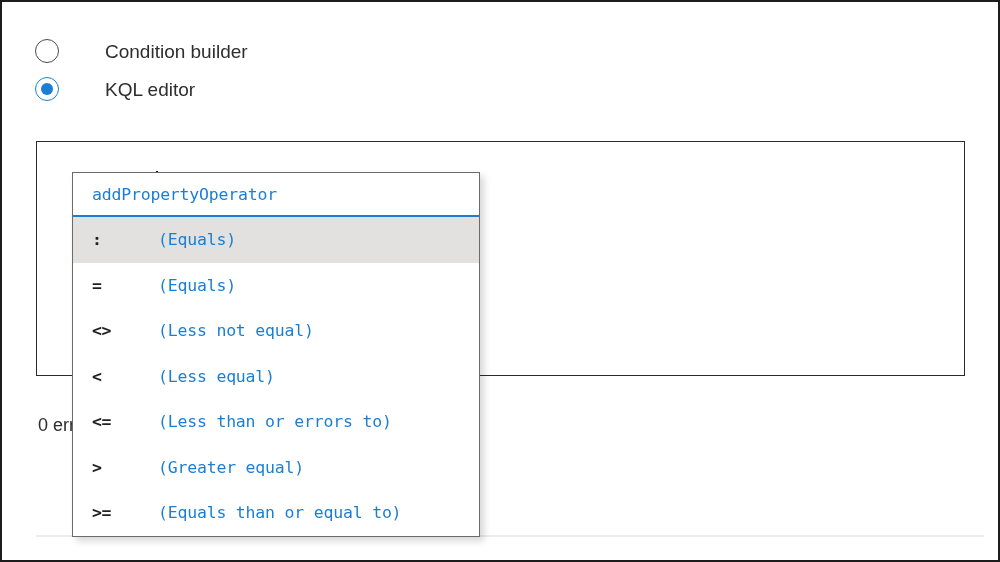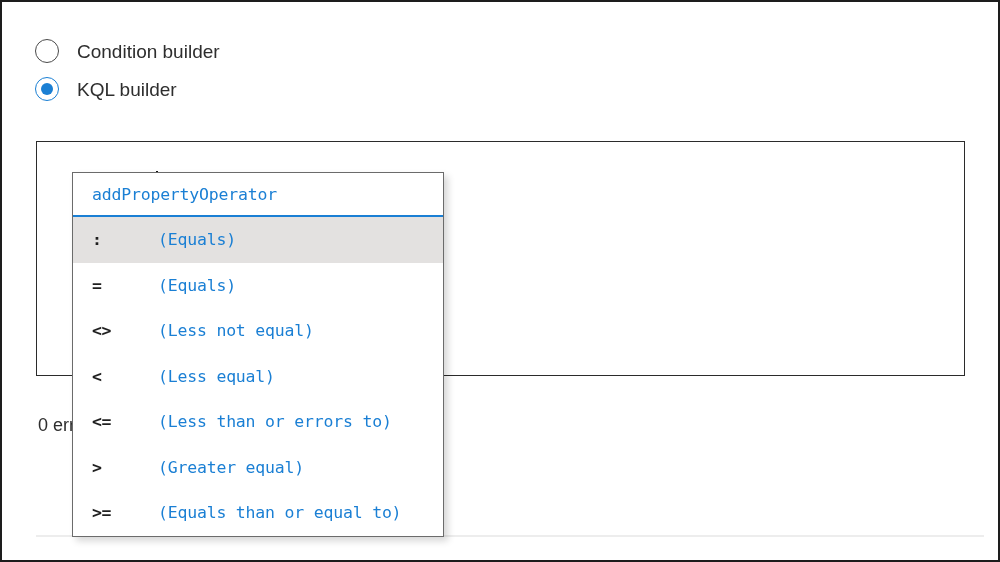"Condition builder" .radio-row { gap: none -> 28px }
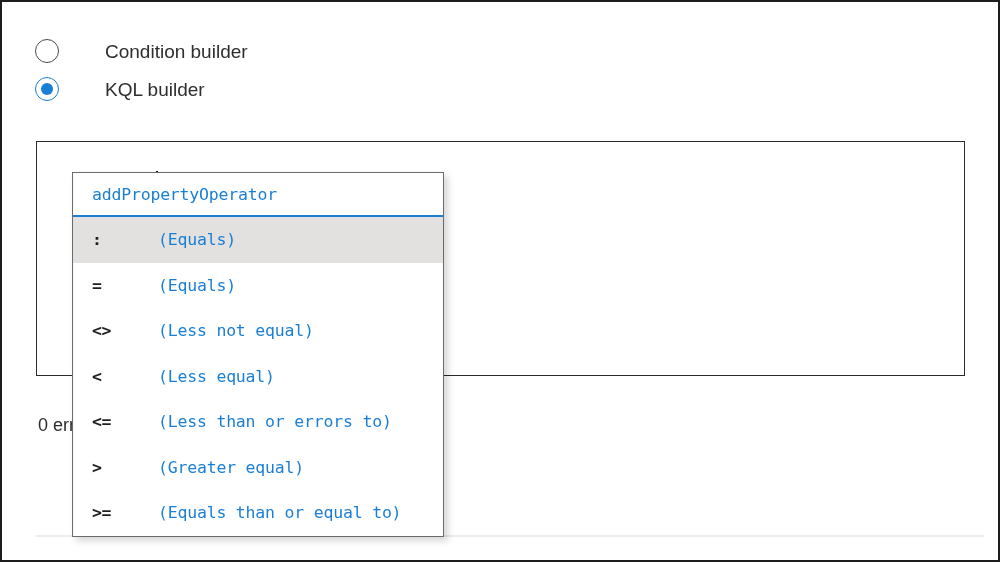"KQL builder" span.radio-label { text: builder -> editor }
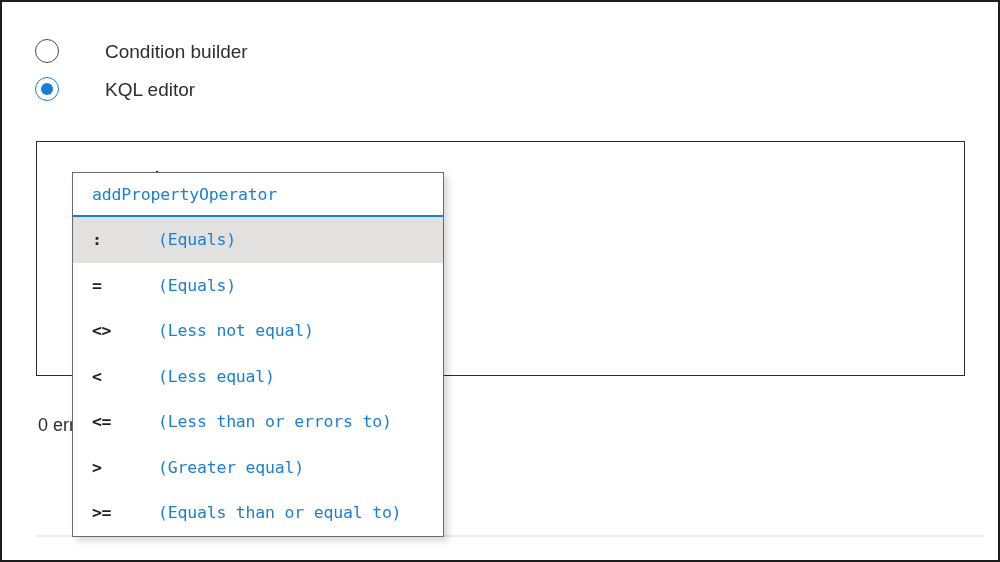"addPropertyOperator" .suggest-panel { width: 372px -> 408px }
